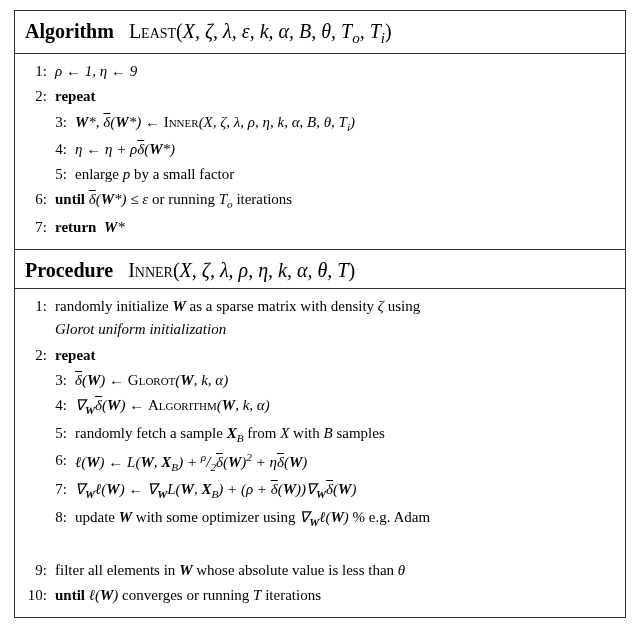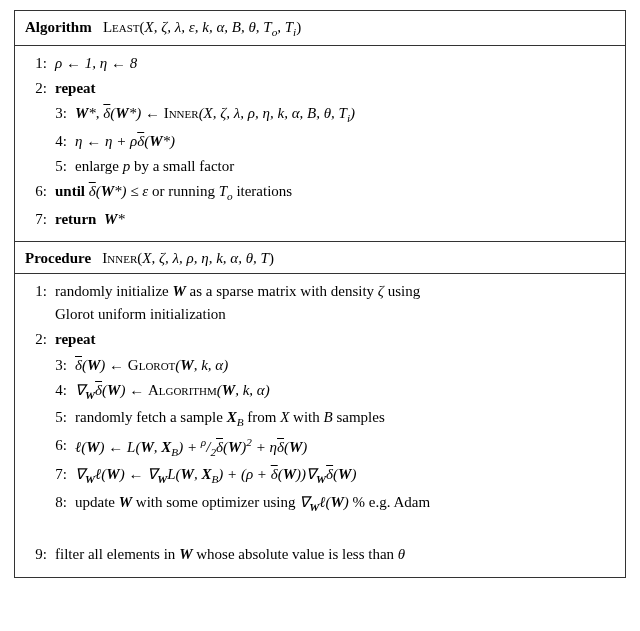"Algorithm Least(X, ζ, λ, ε," .algo-header { font-size: 15px -> 20px }
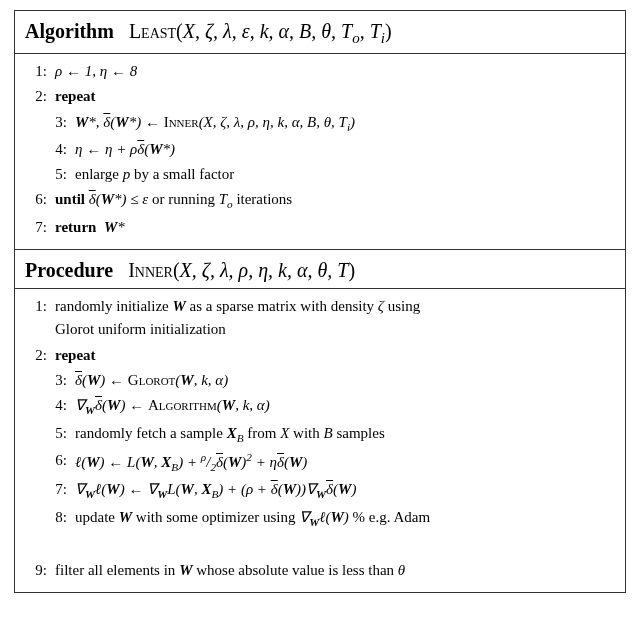"ρ ← 1, η ←" span.math { text: 8 -> 9 }
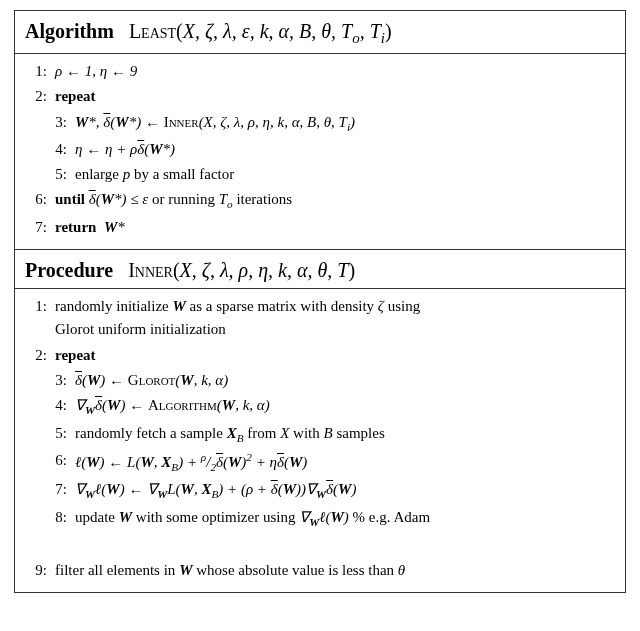"Glorot uniform initialization" span { font-style: none -> italic }
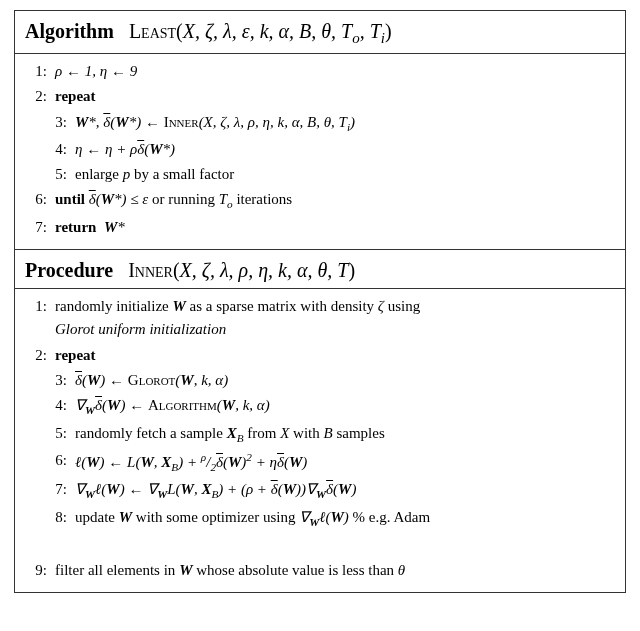"10:" div.line { html: none -> <div> <span>10:</span> <span> <span>until</span> <span>ℓ(<span>W</span>)</span> converges or running <span>T</span> iterations </span> </div> }
